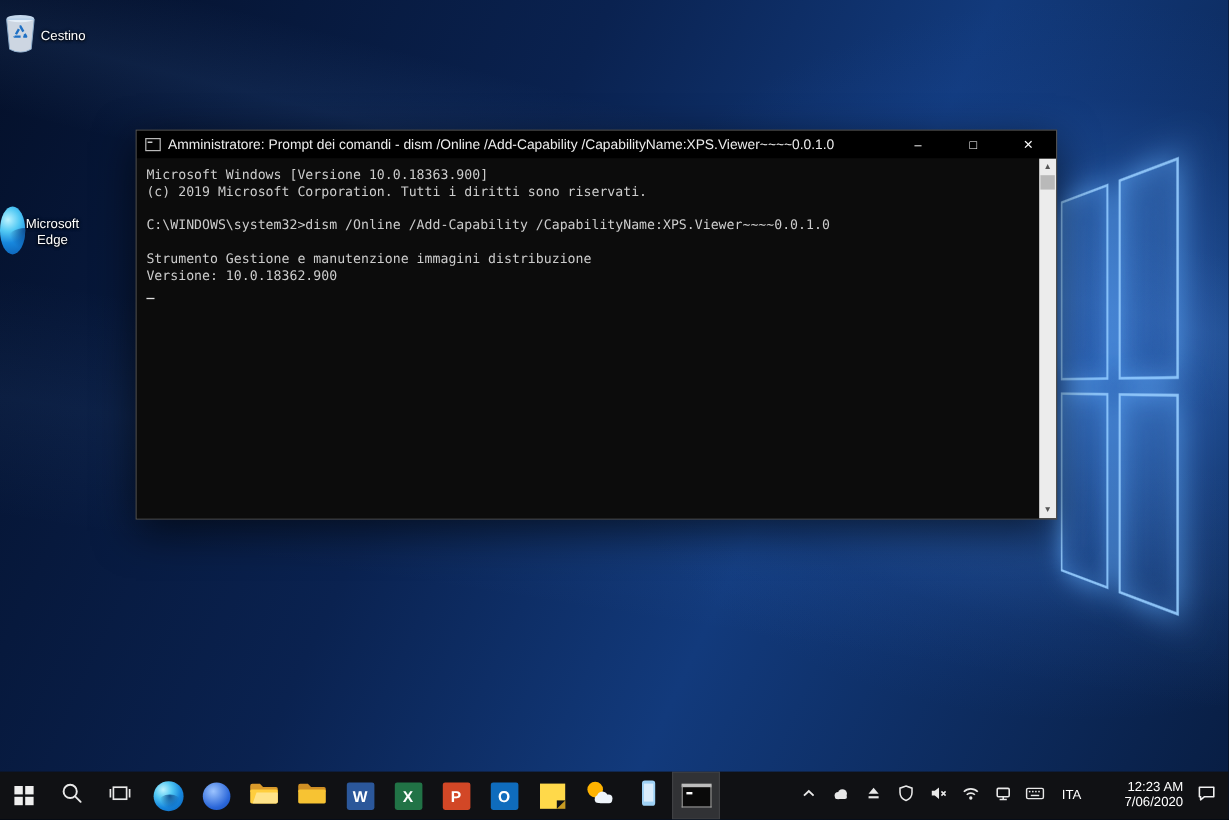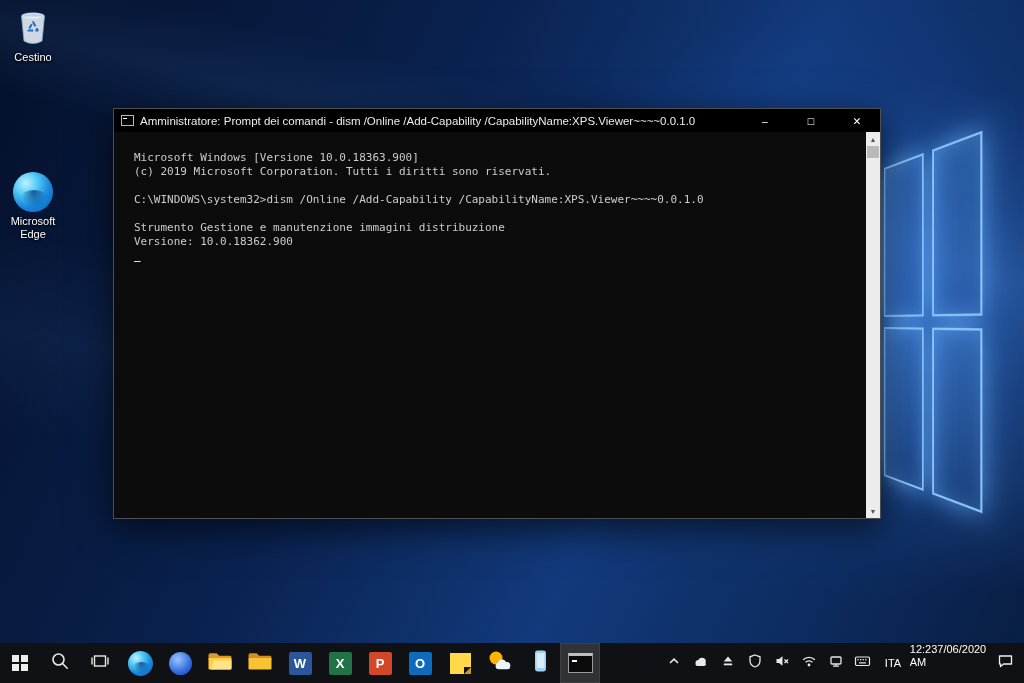"Cestino" .desk-icon { flex-direction: column -> row }
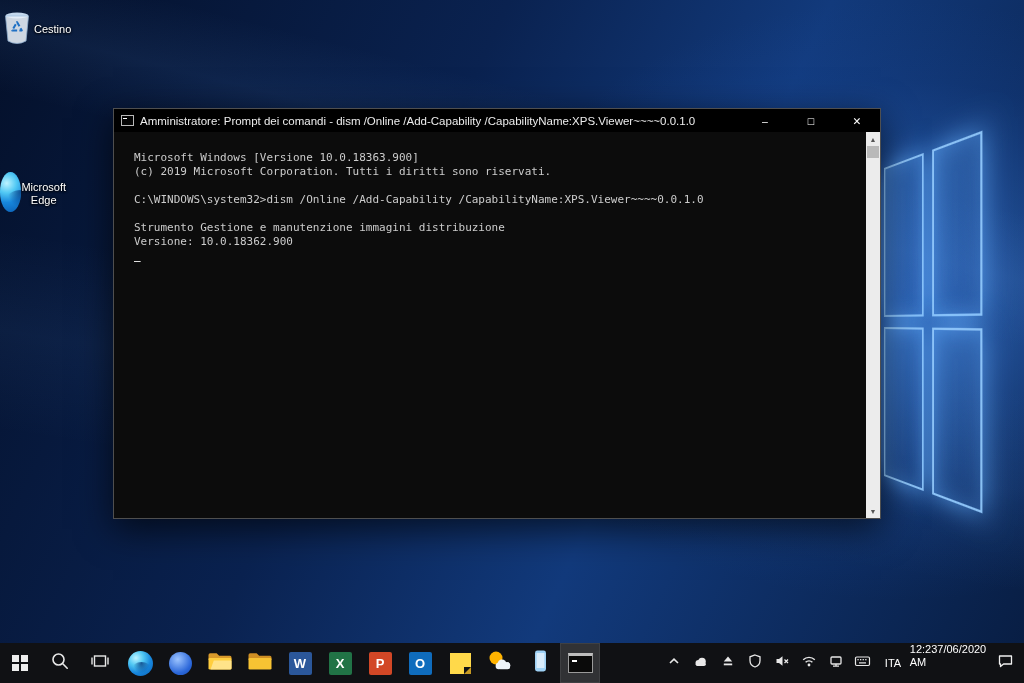"Amministratore: Prompt dei comandi -" .cmd-window { height: 411px -> 325px }
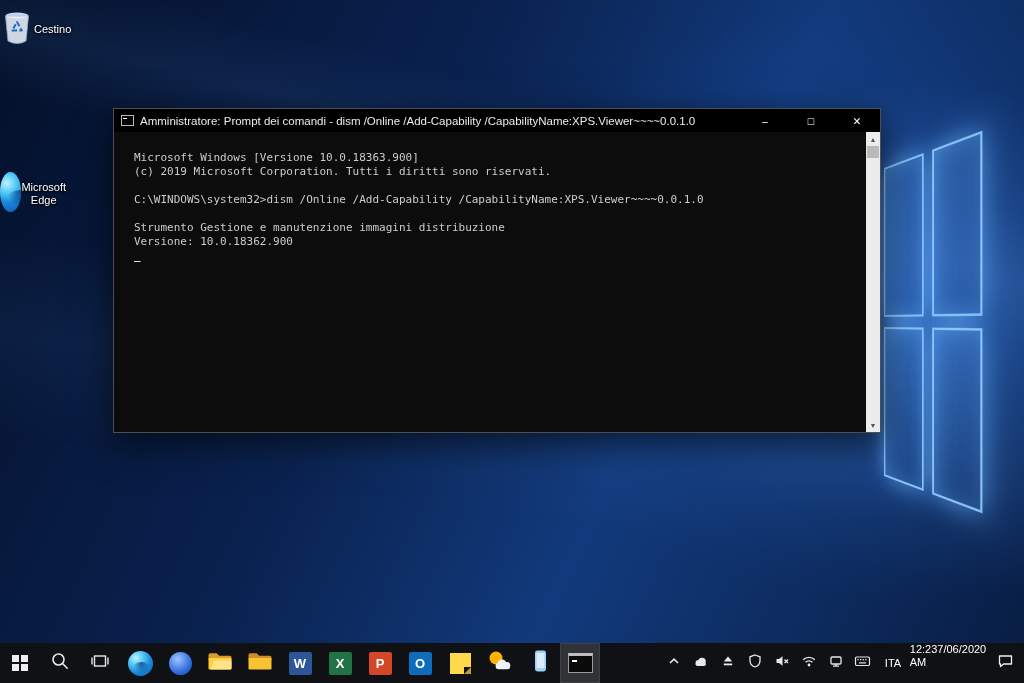"Microsoft Windows [Versione" .console pre { margin: 16px -> 4px }
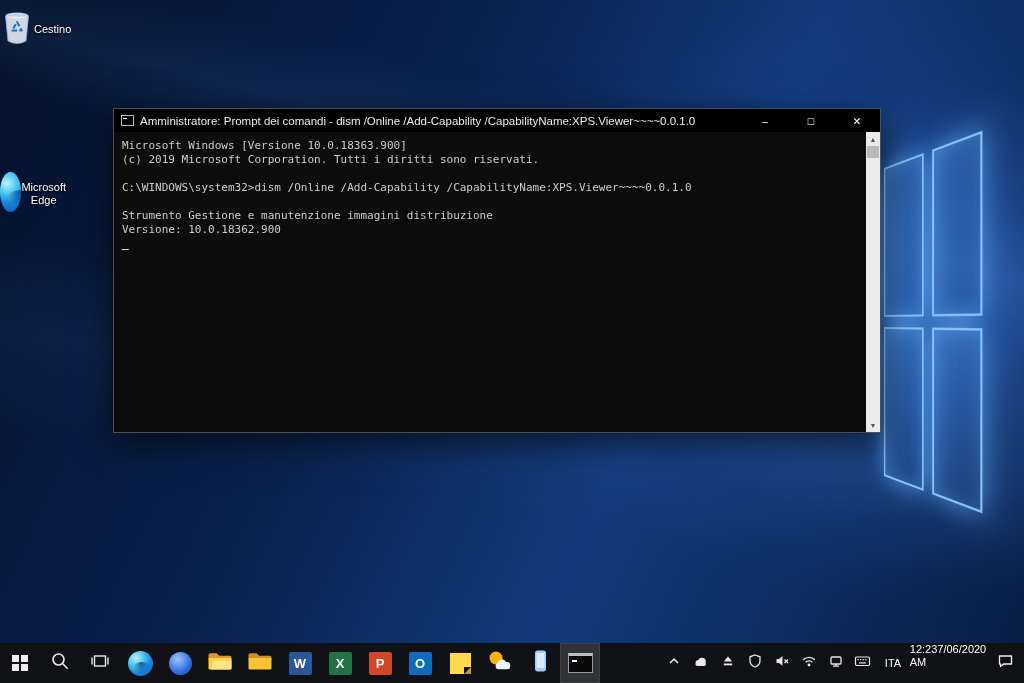"12:23 AM" .clock { align-items: flex-start -> flex-end; flex-direction: none -> column }
